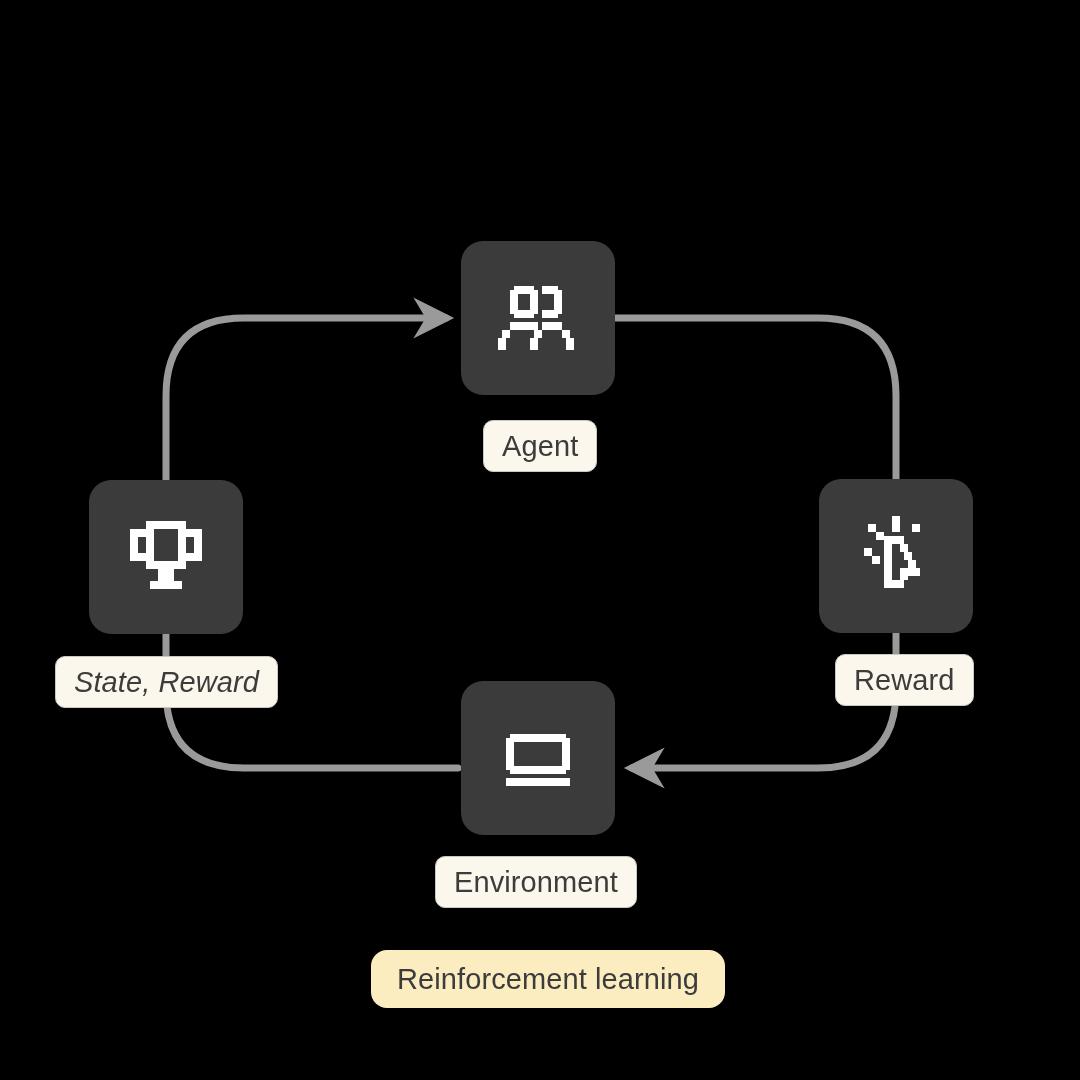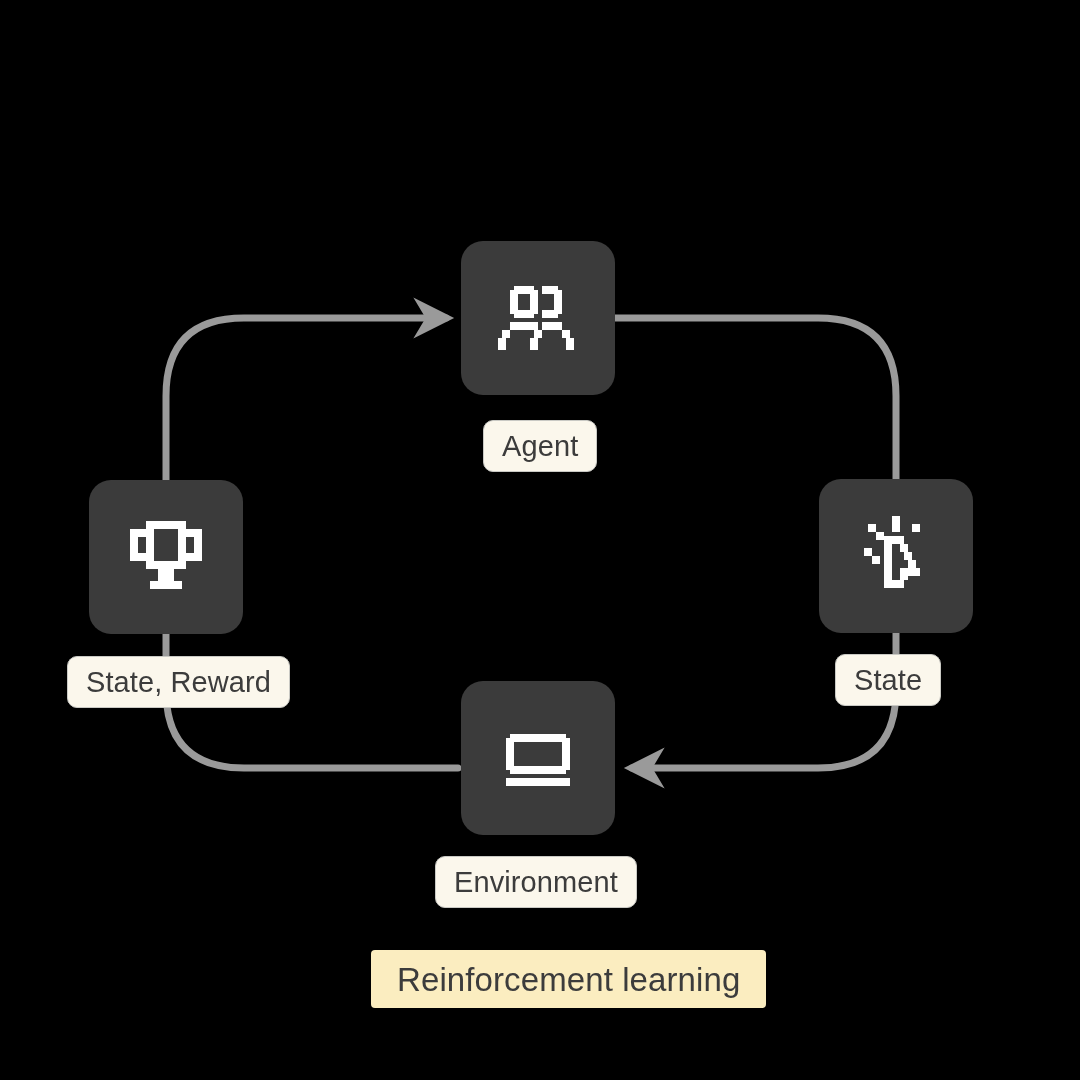"State, Reward" #pill-state { font-style: none -> italic; left: 67px -> 55px }
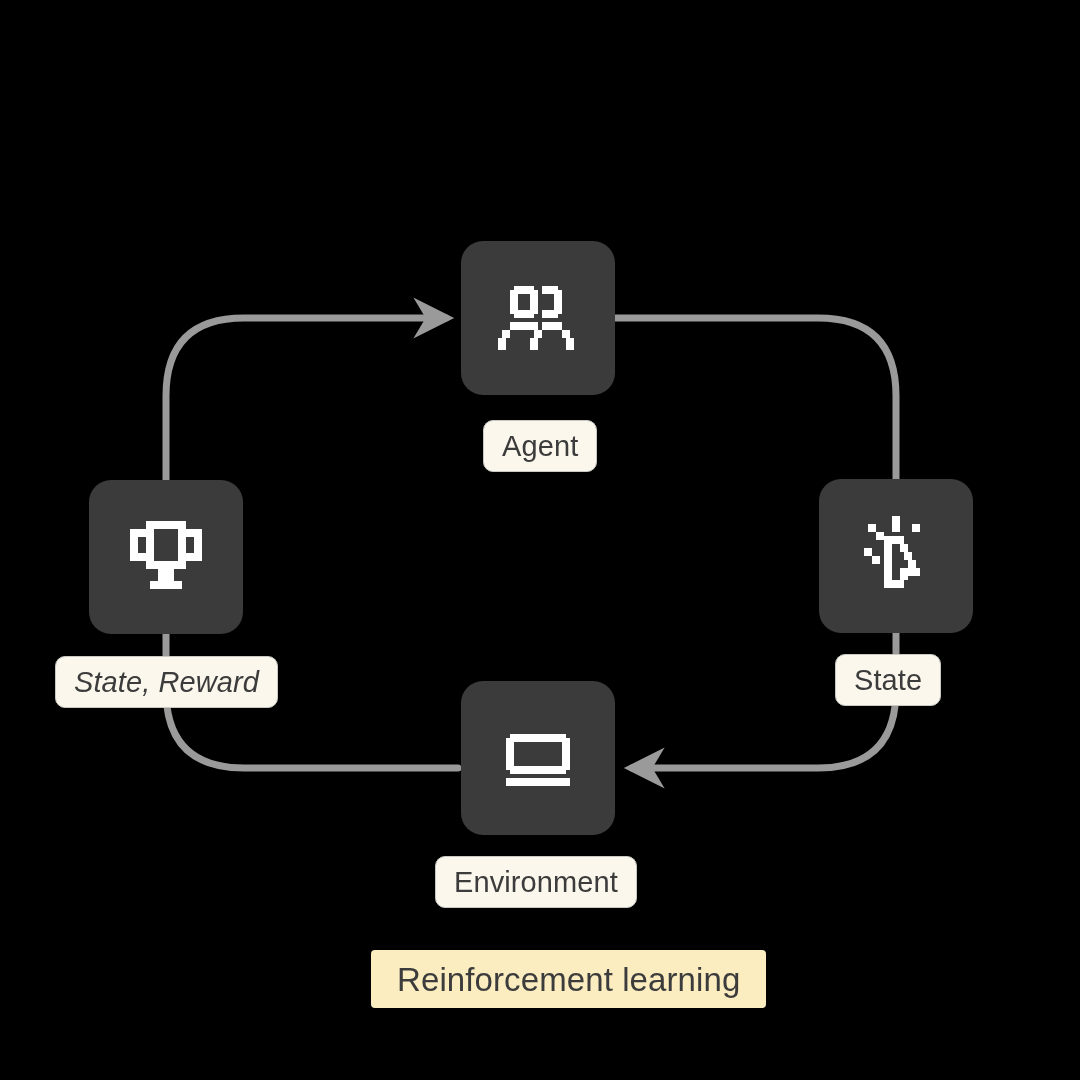"State" span { text: State -> Reward }
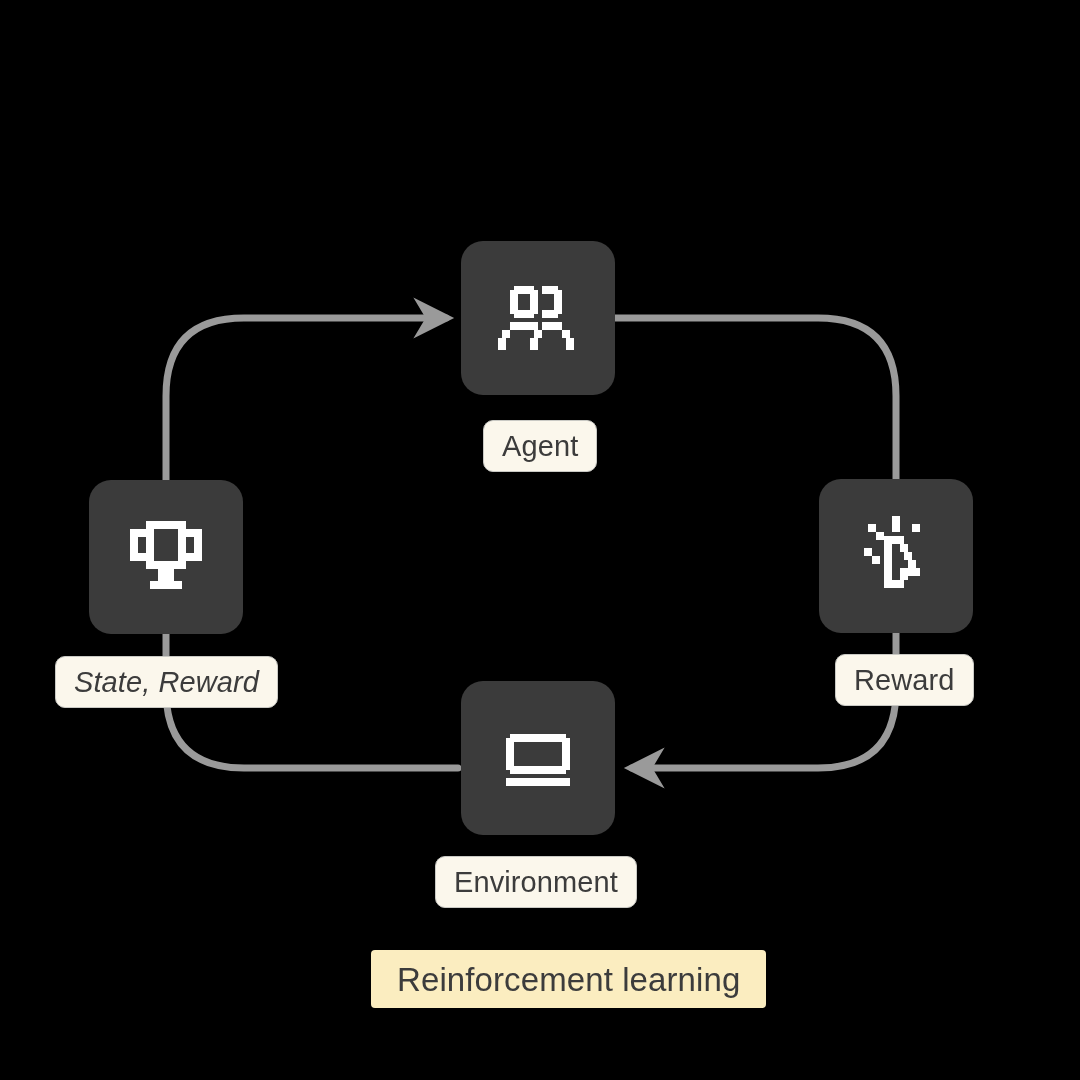"Reinforcement learning" #pill-title { border-radius: 4px -> 16px; font-size: 33px -> 29px }
